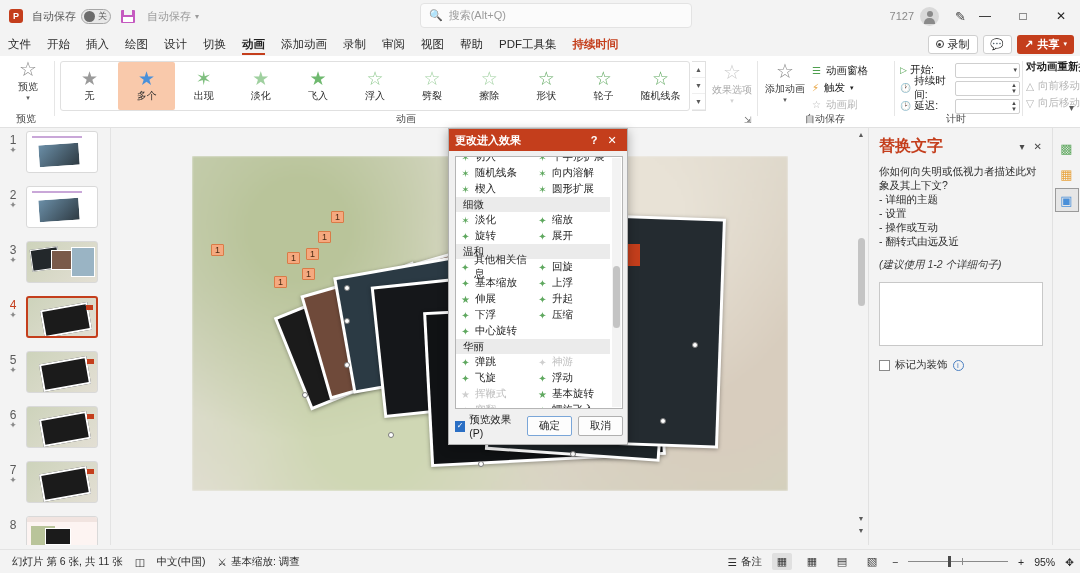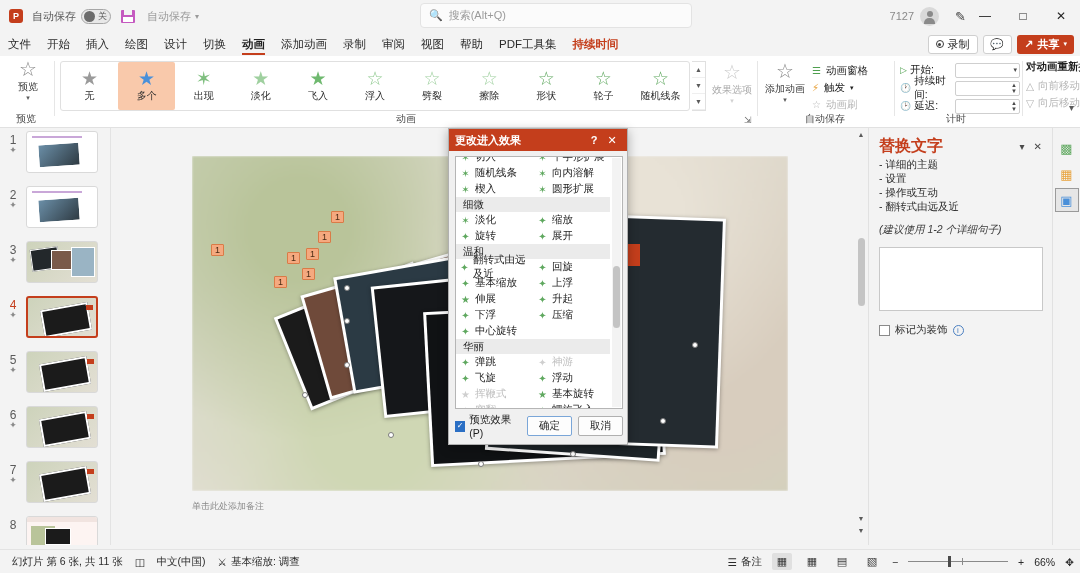"你如何向失明或低视力者描述此对象及其上下文?" div.altq { html: none -> <div>你如何向失明或低视力者描述此对象及其上下文?</div> }
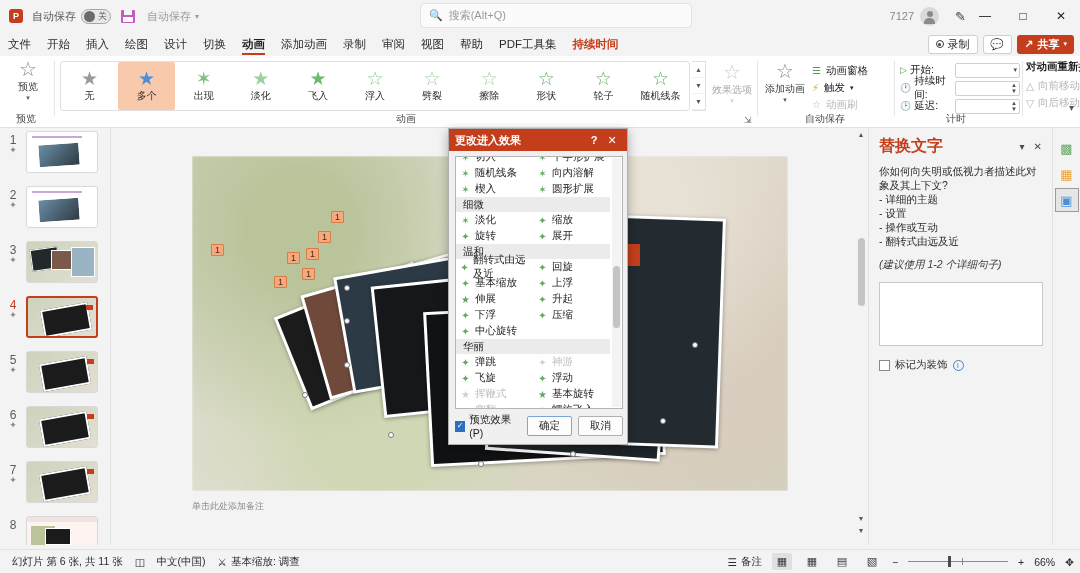"翻转式由远及近" span { text: 翻转式由远及近 -> 其他相关信息 }
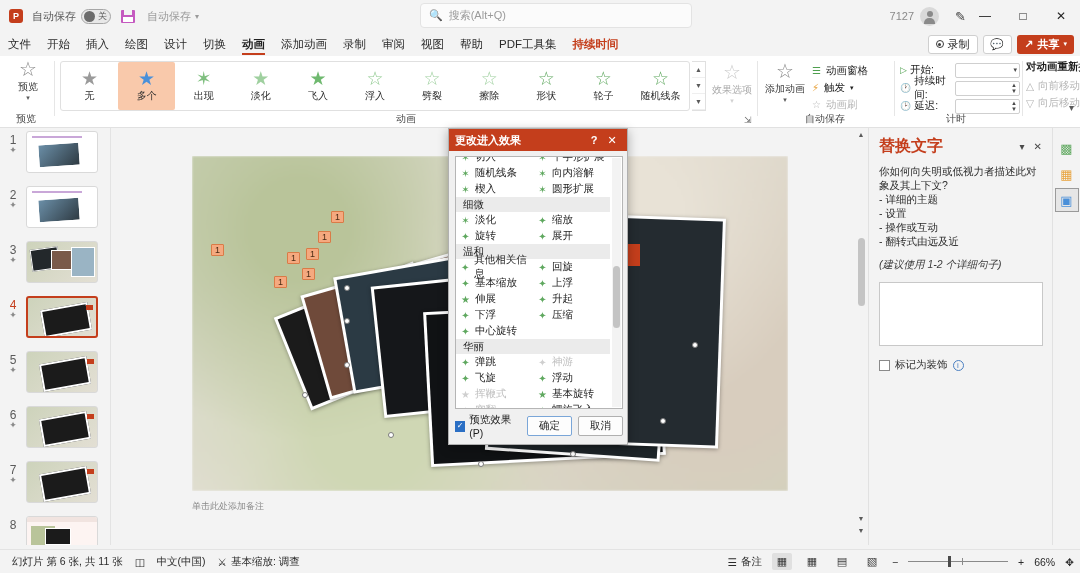"单击此处添加备注" div.notes { html: <div>单击此处添加备注</div> -> none }
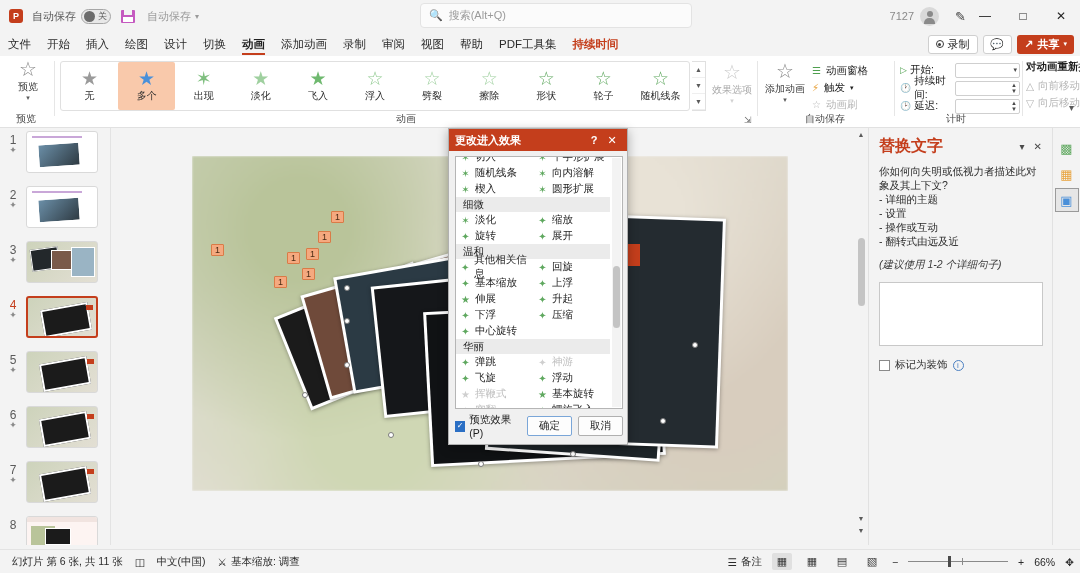"66%" span { text: 66% -> 95% }
